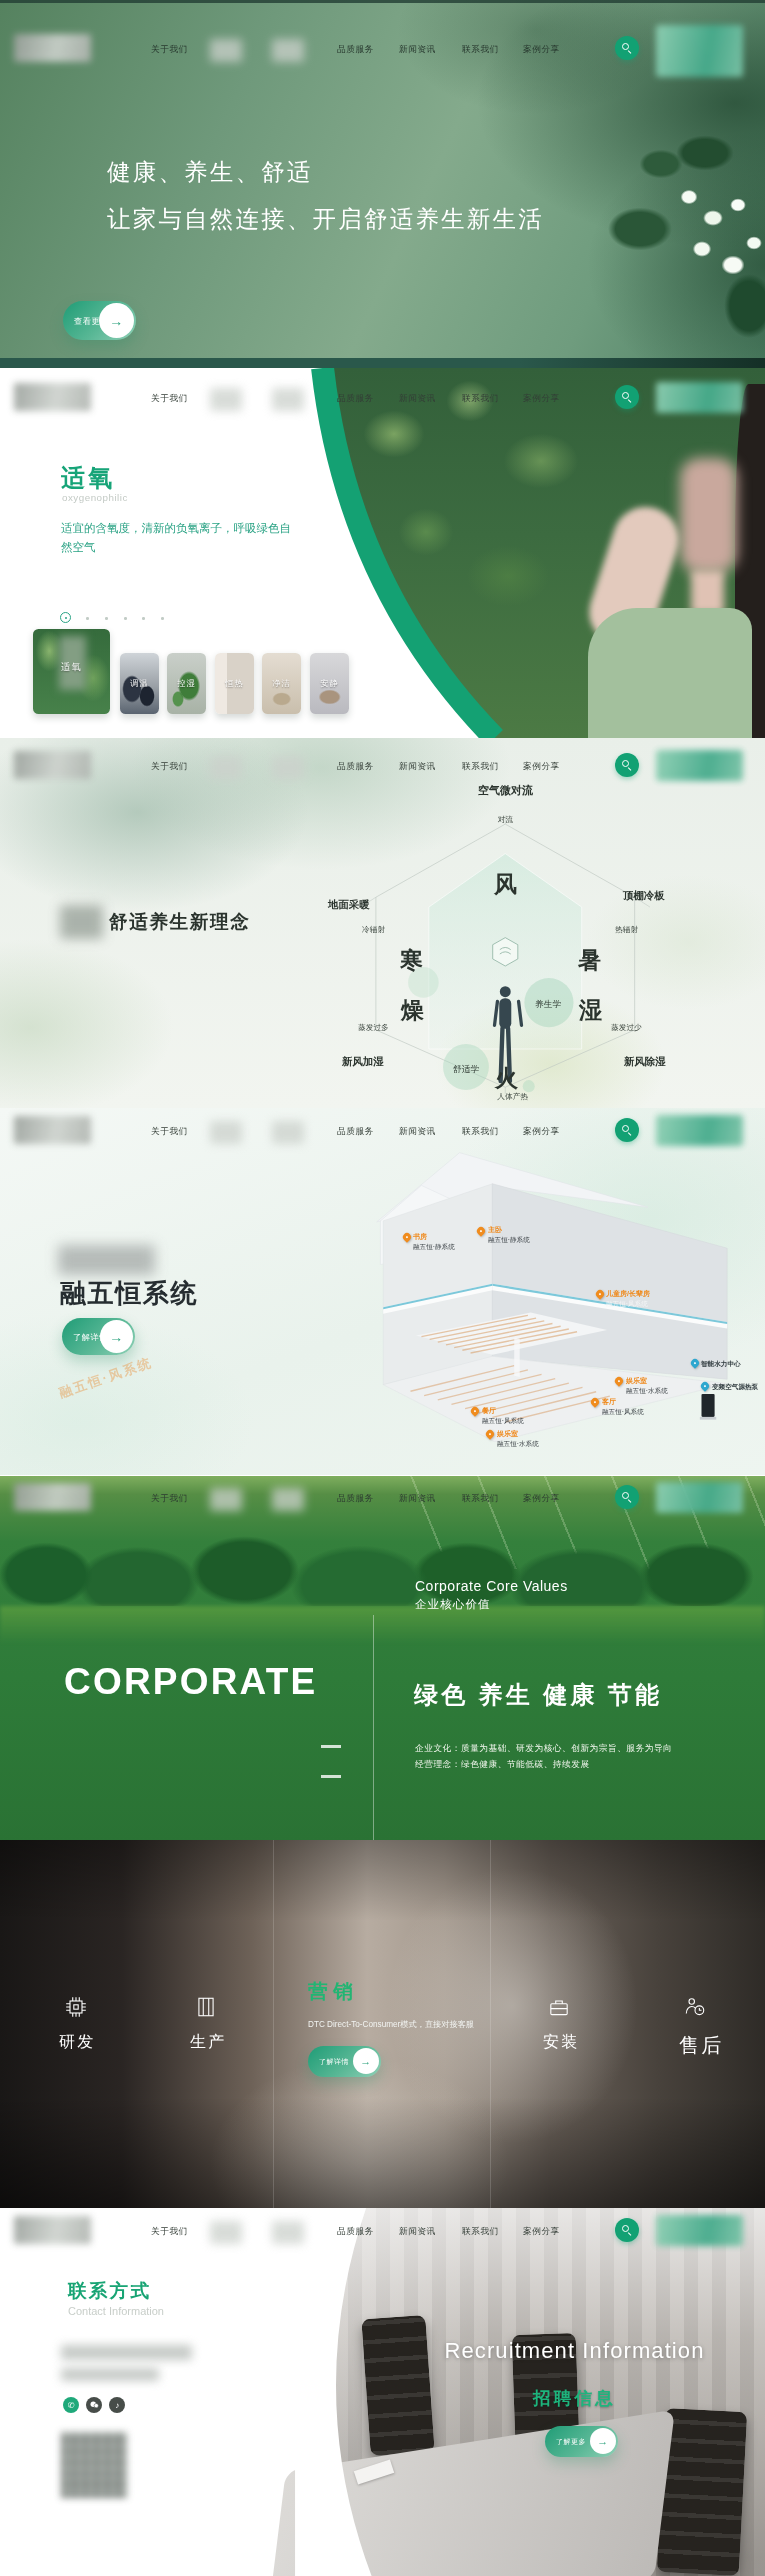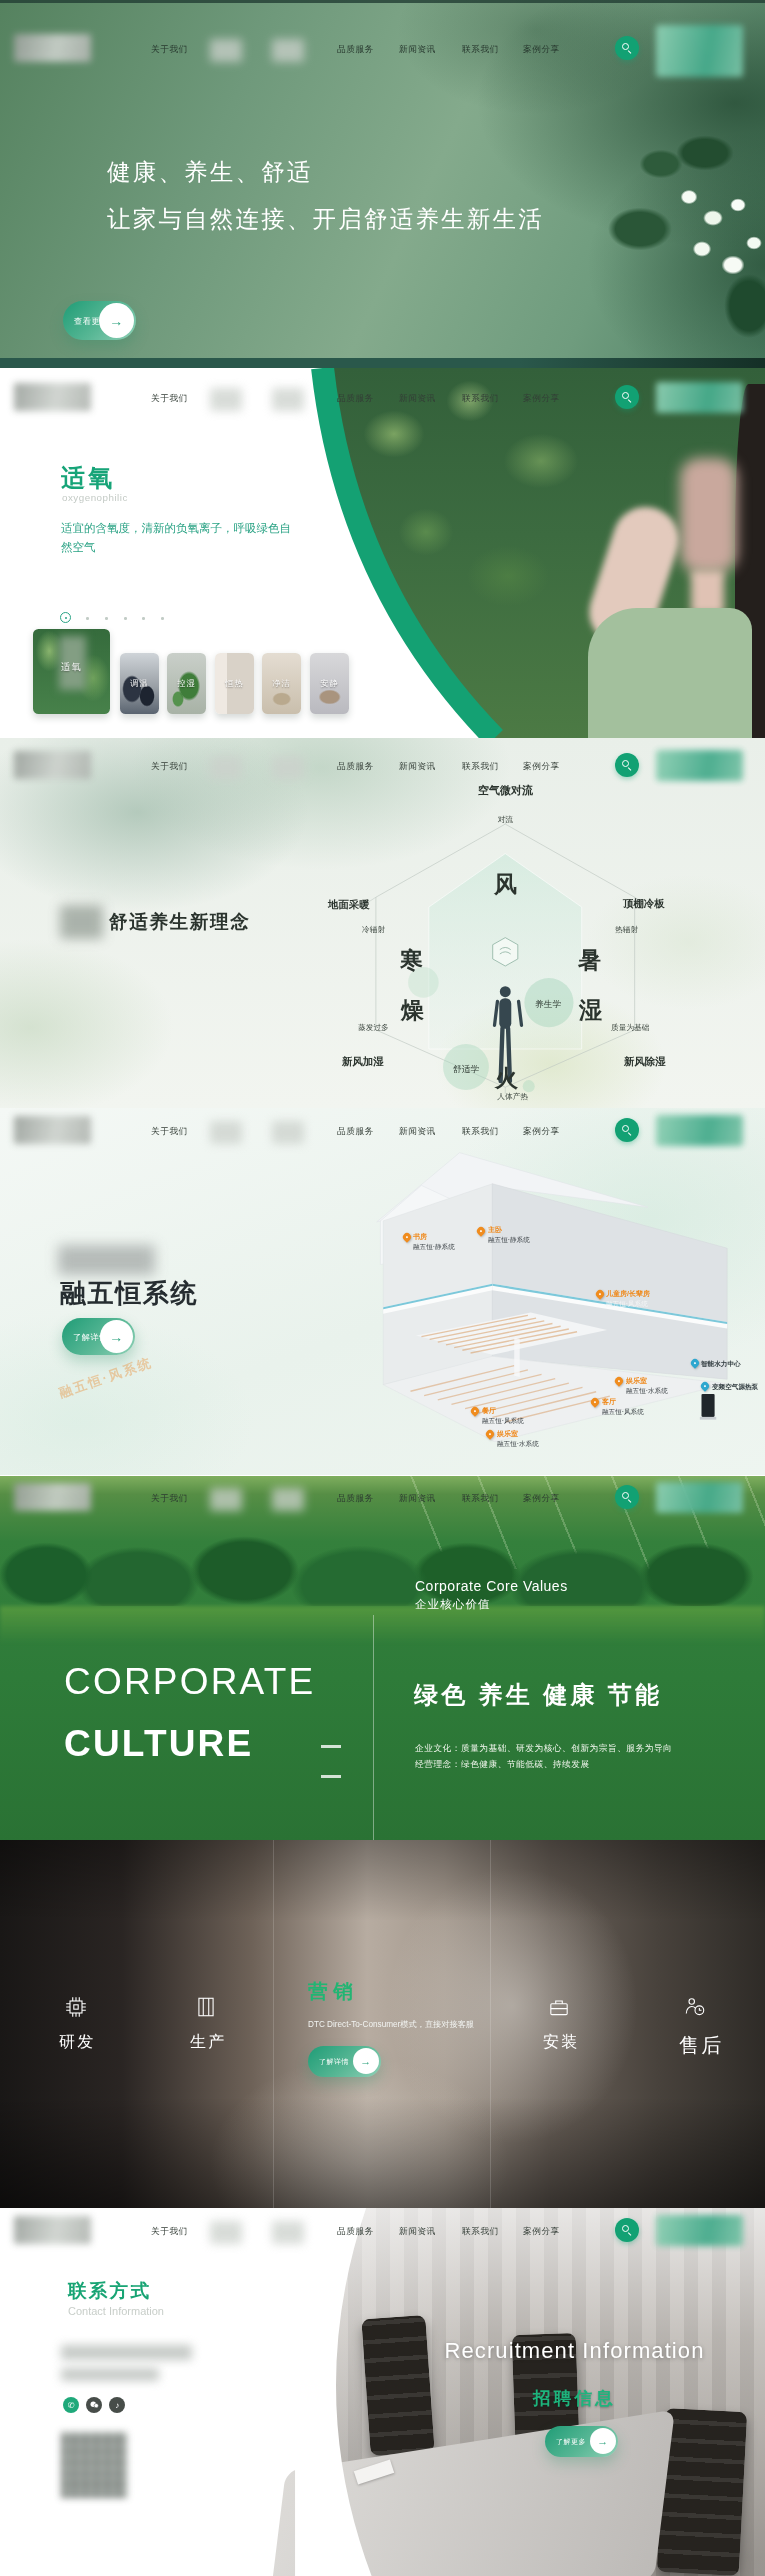"顶棚冷板" div.dg { top: 159px -> 151px }
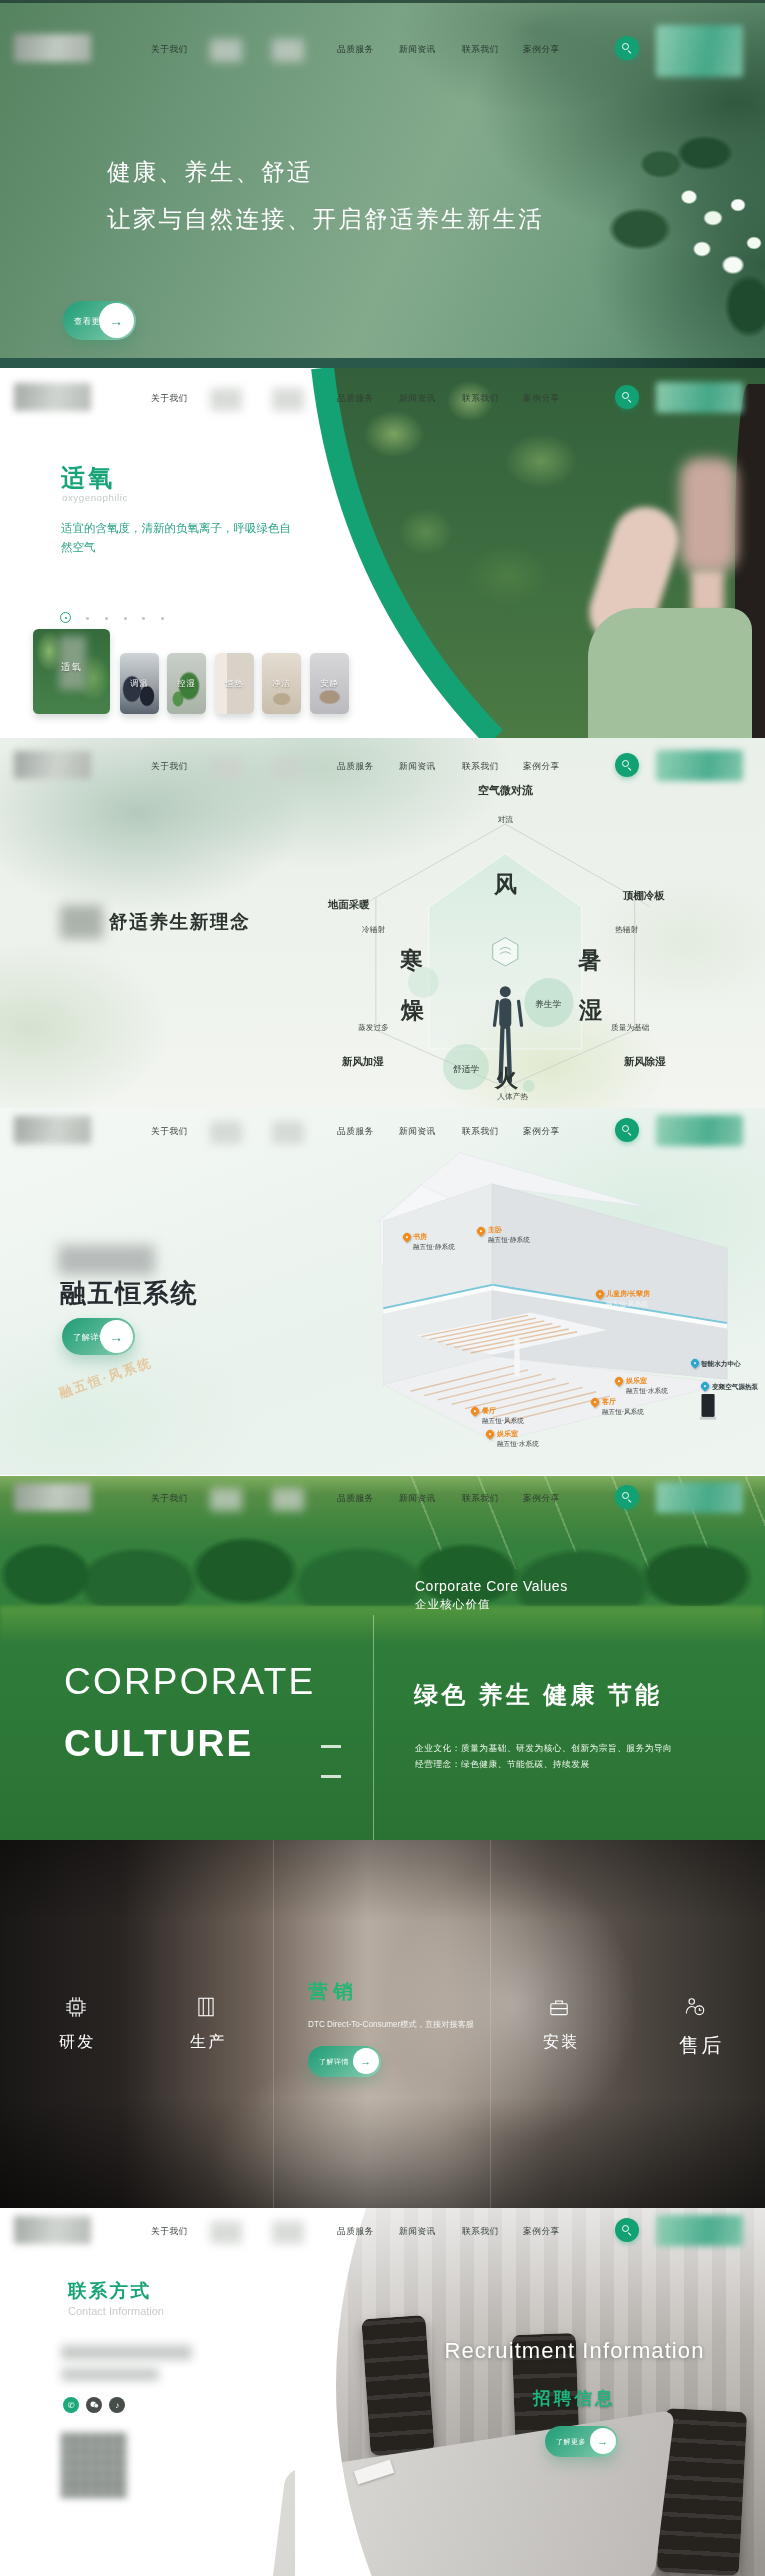"质量为基础" div.dg { text: 质量为基础 -> 蒸发过少 }
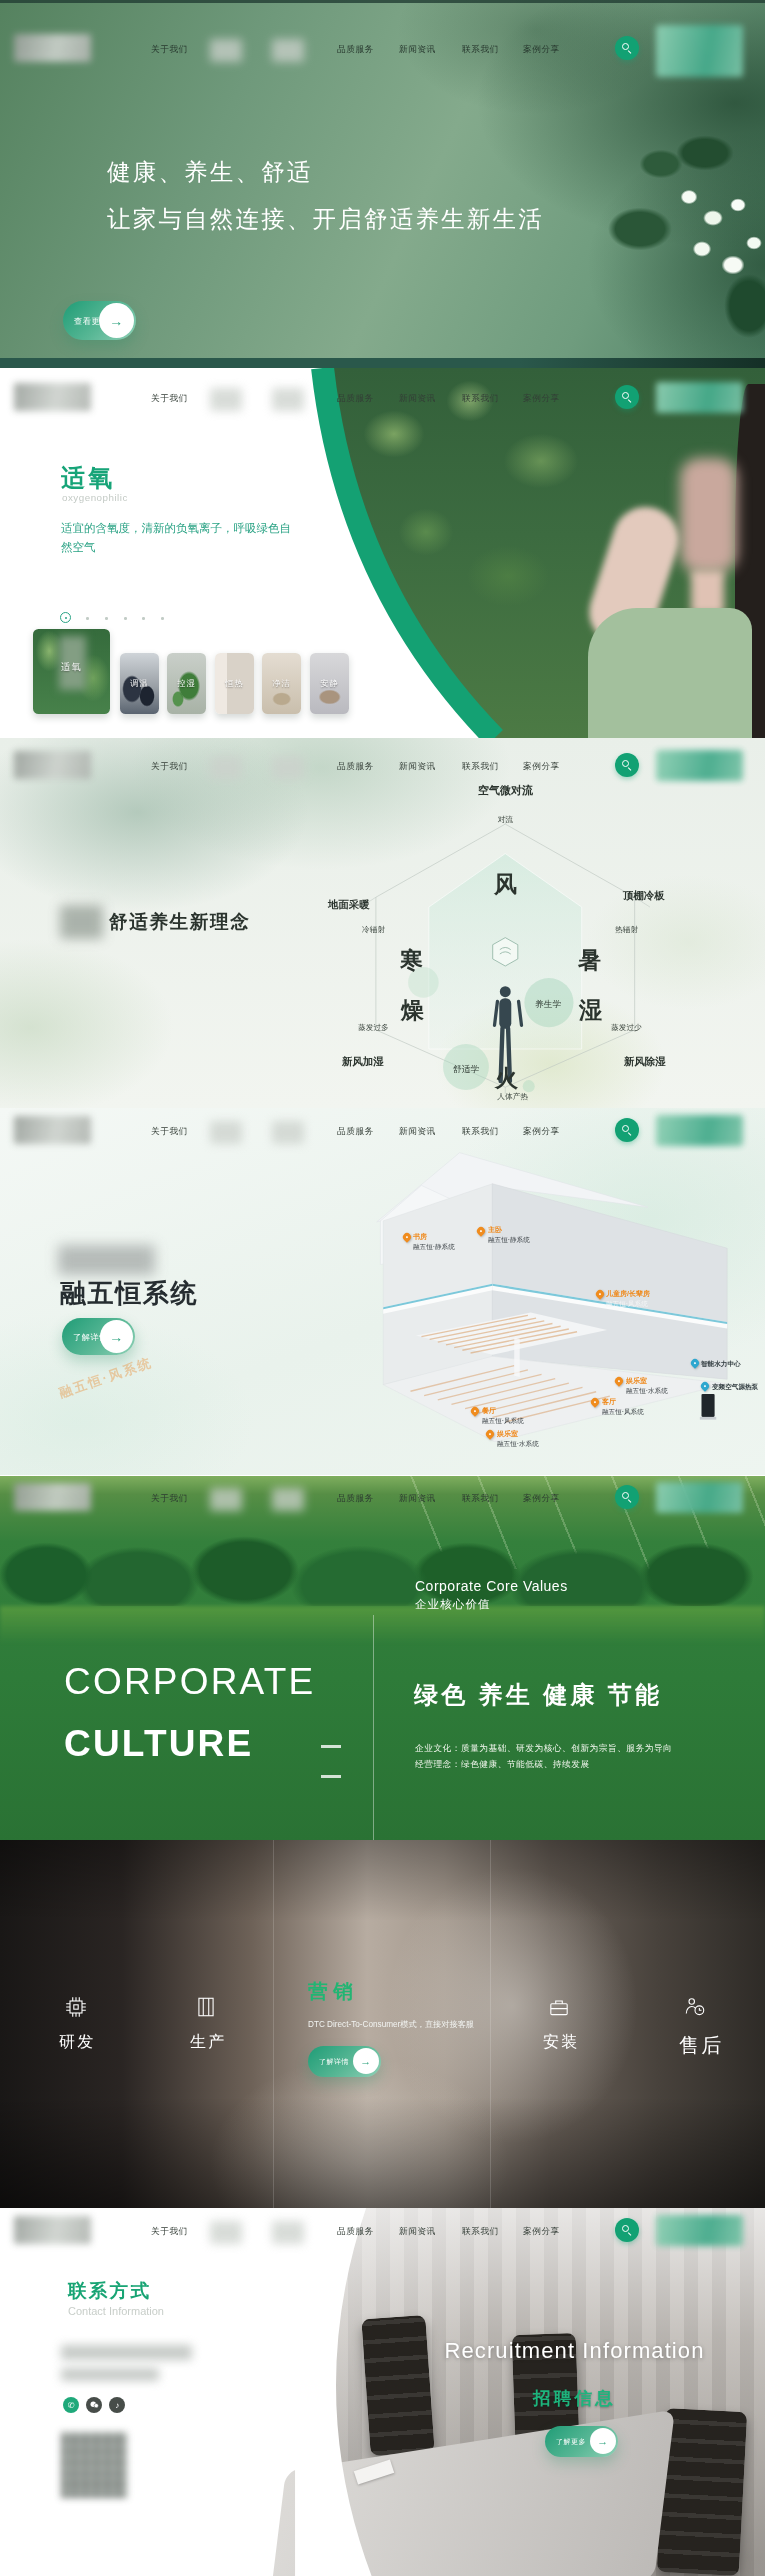"CORPORATE" .s5 .big { font-weight: 400 -> 700 }
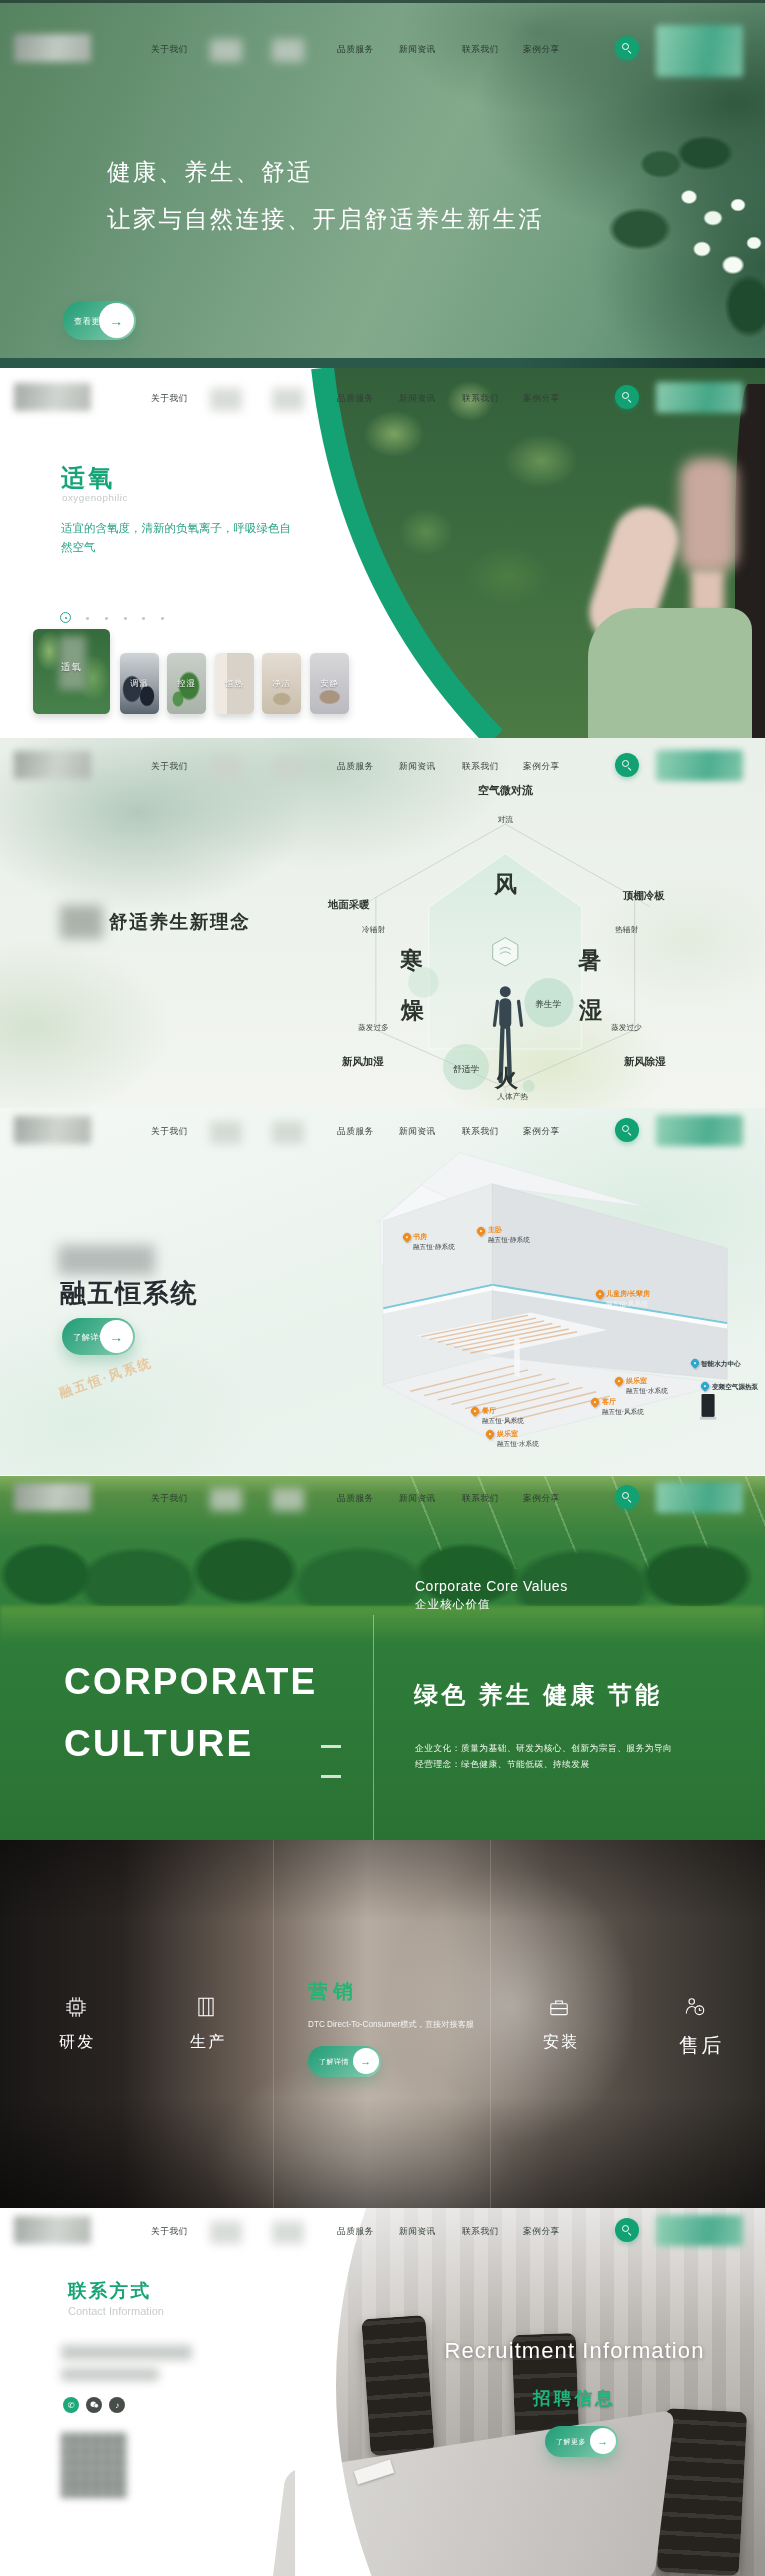"CULTURE" div.big { html: <div>CULTURE</div> -> none }
